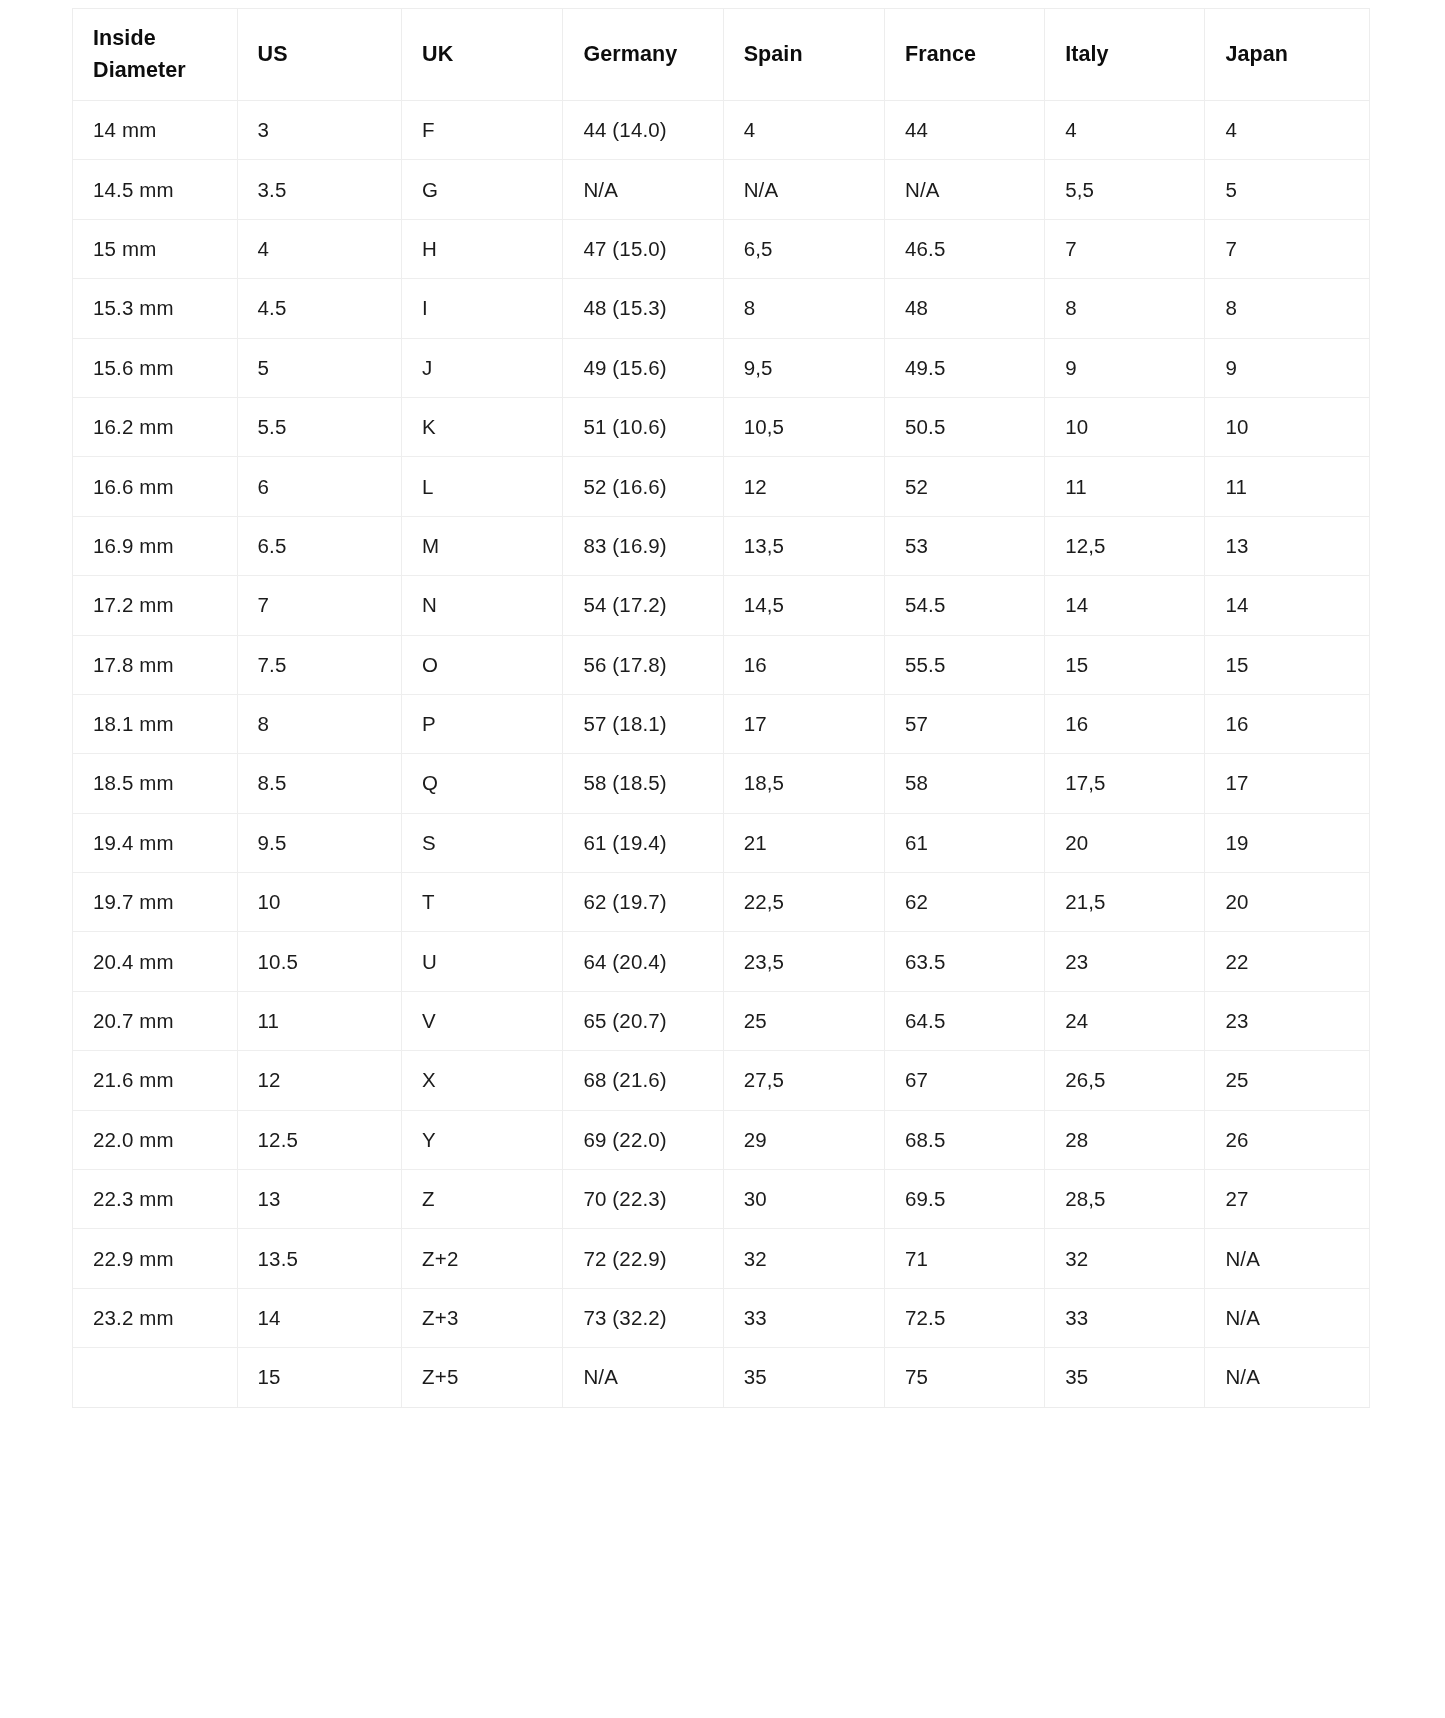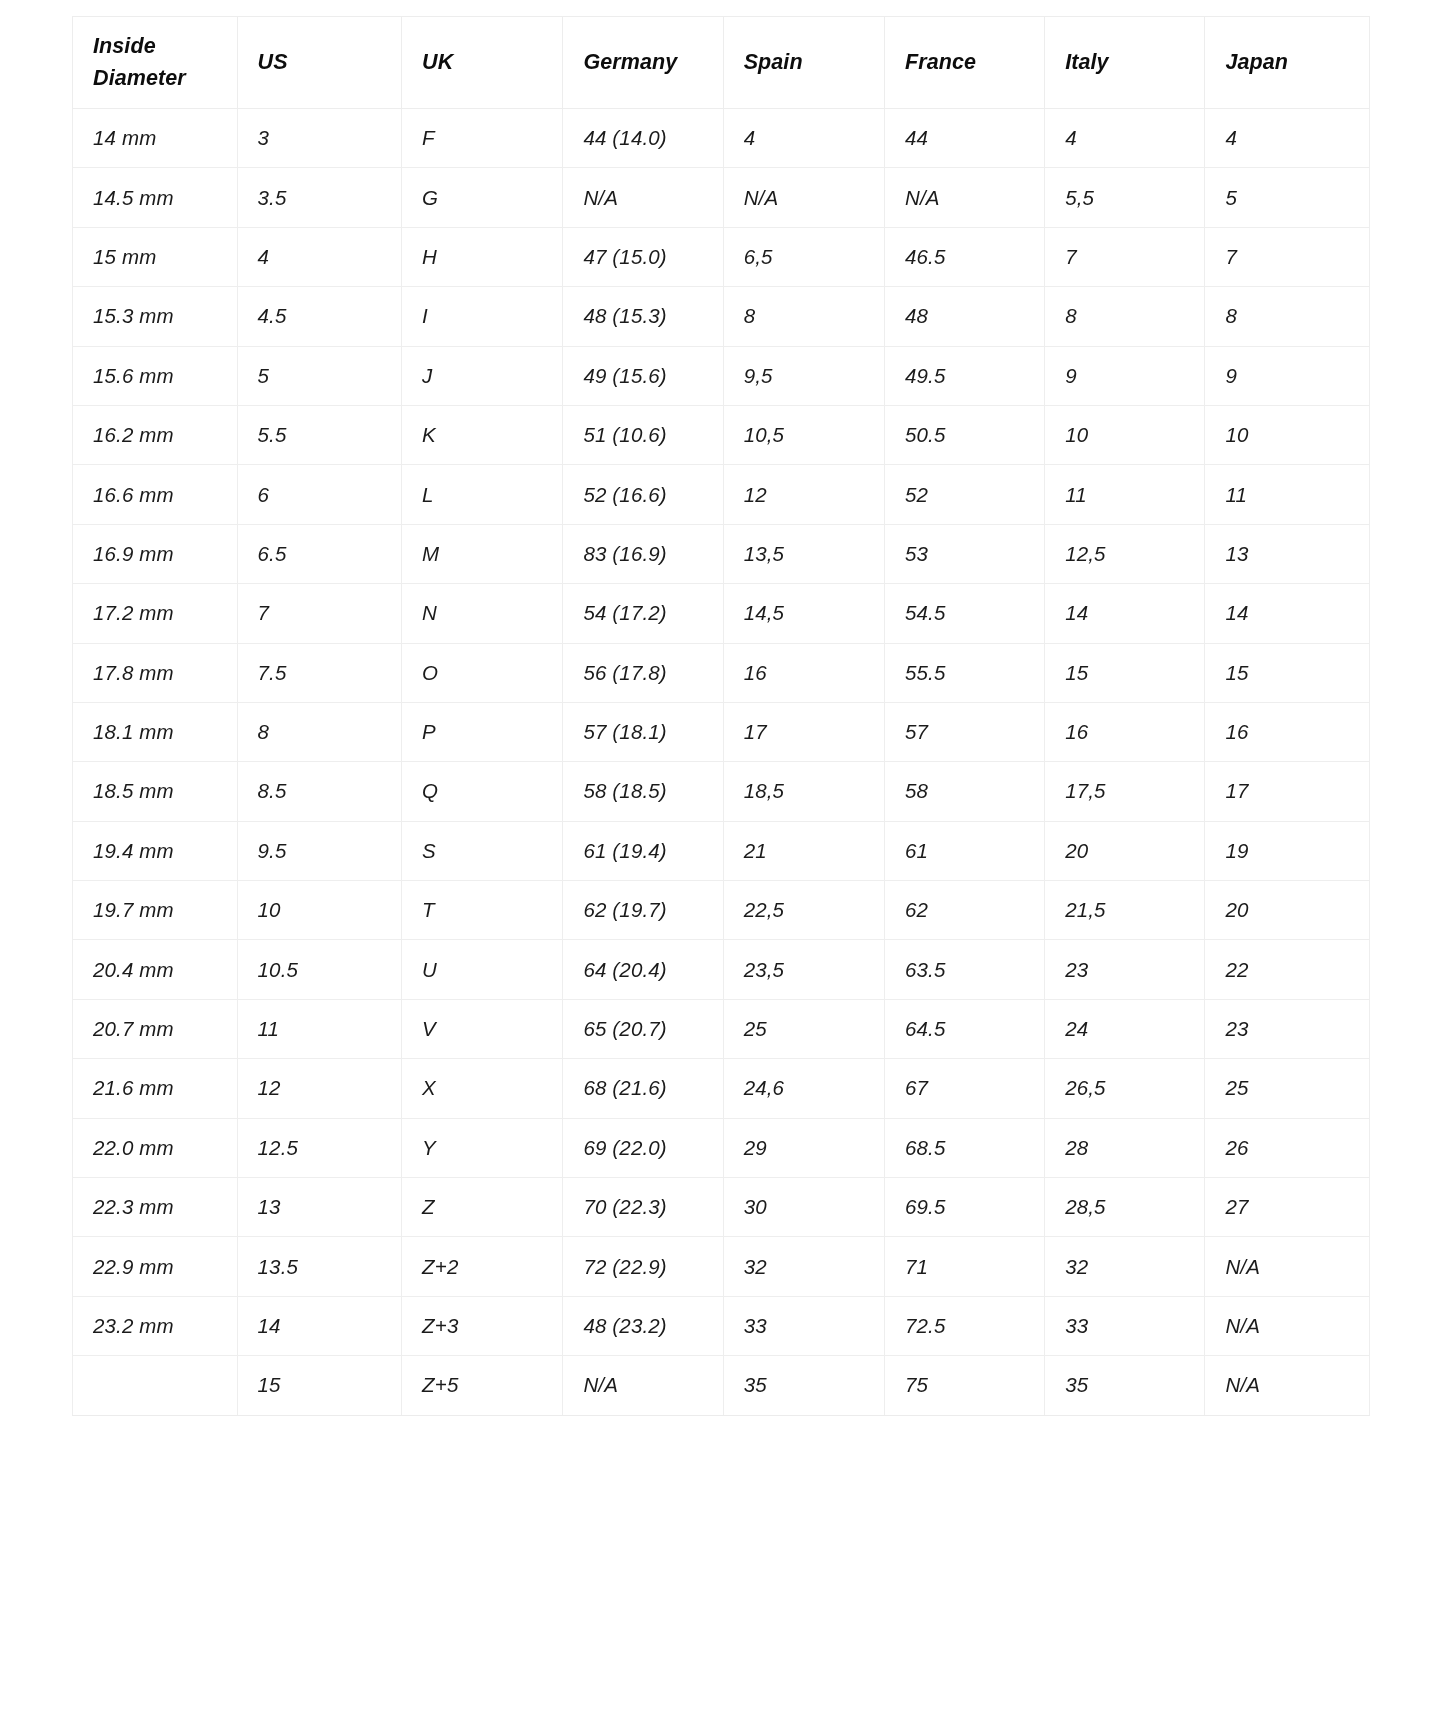"Inside Diameter" #size-table-wrap { font-style: italic -> none; top: 16px -> 8px }
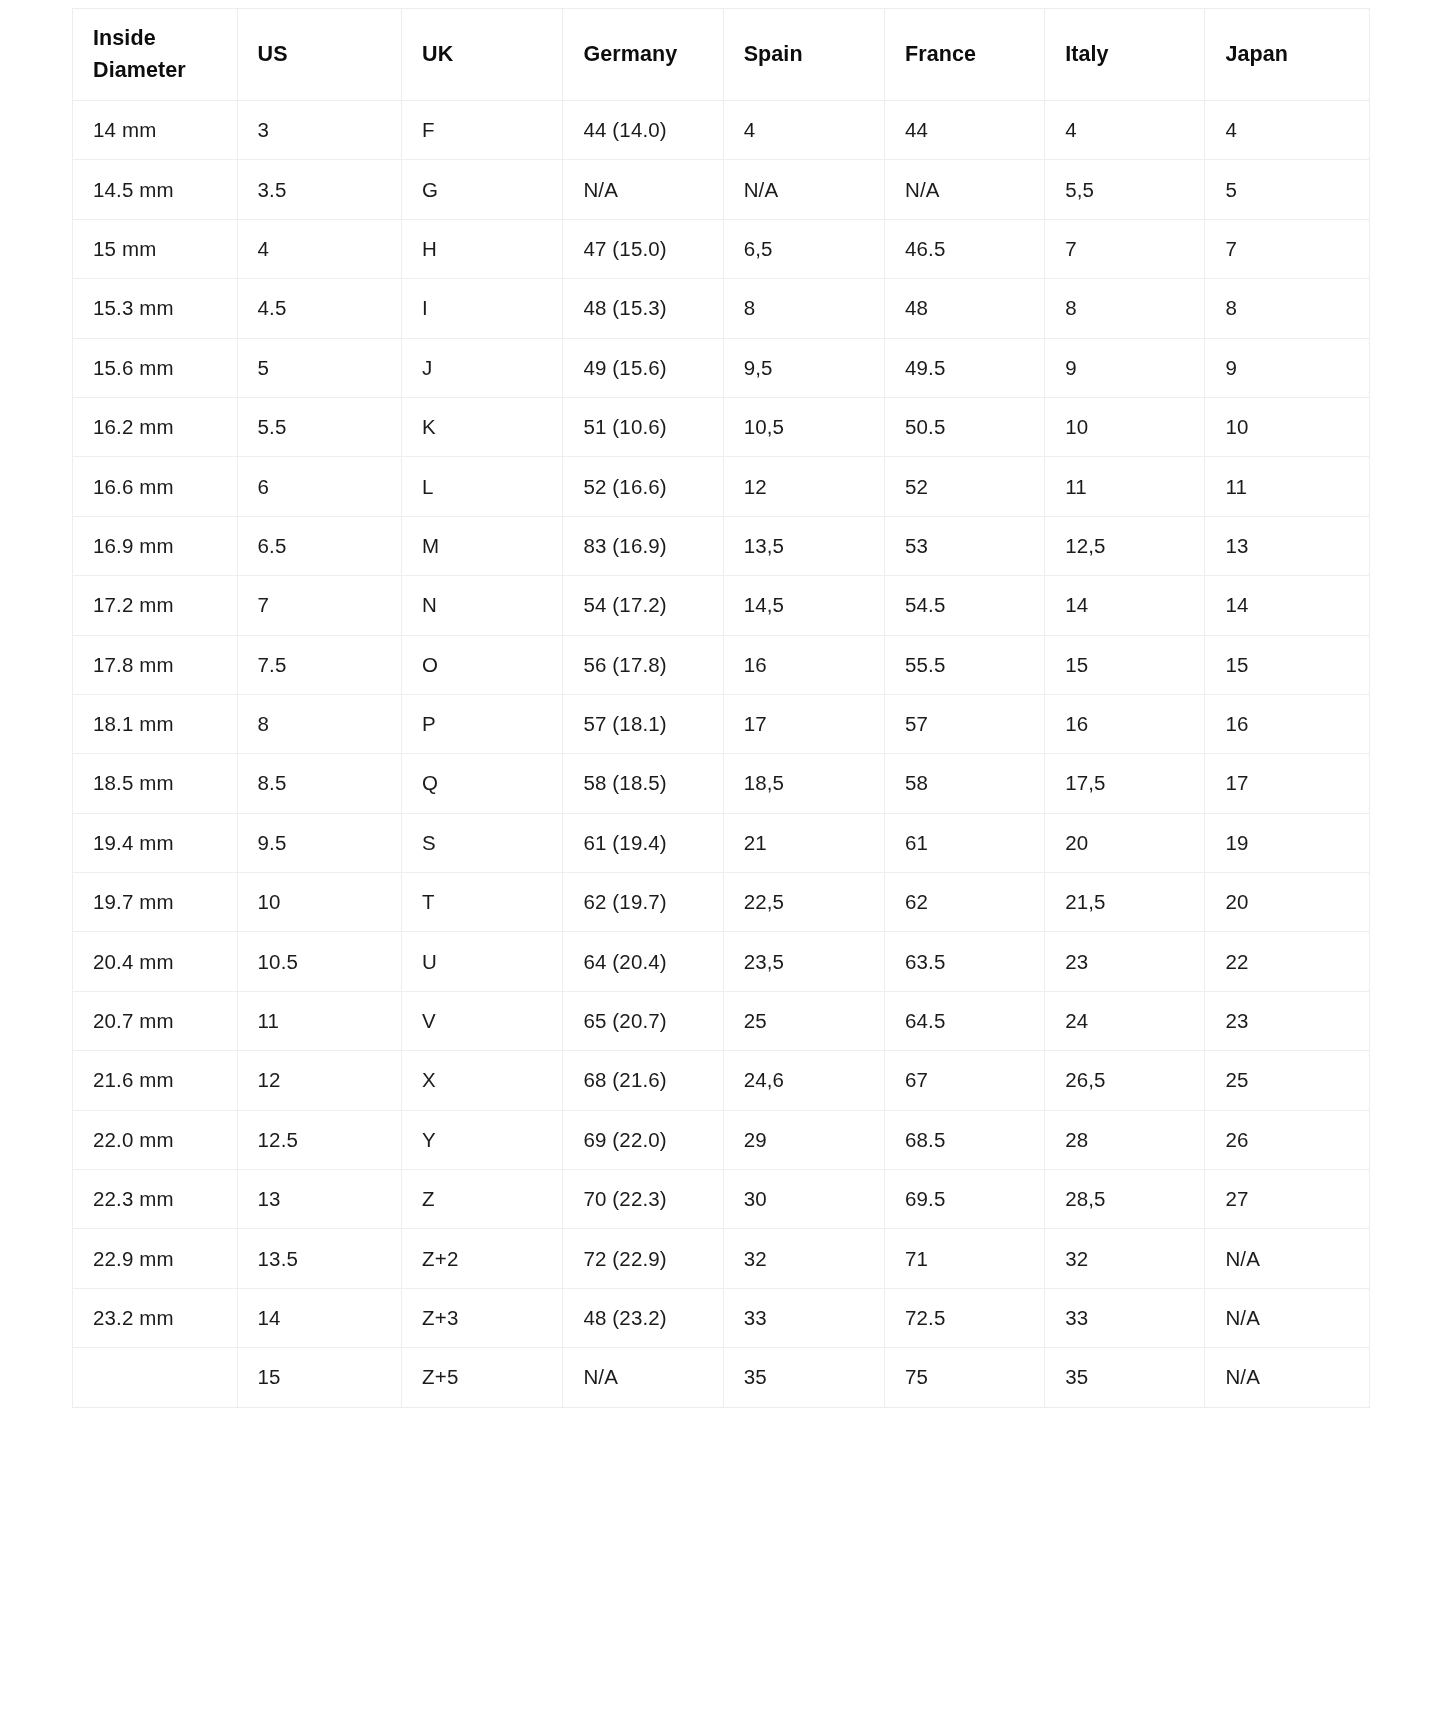"24,6" td { text: 24,6 -> 27,5 }
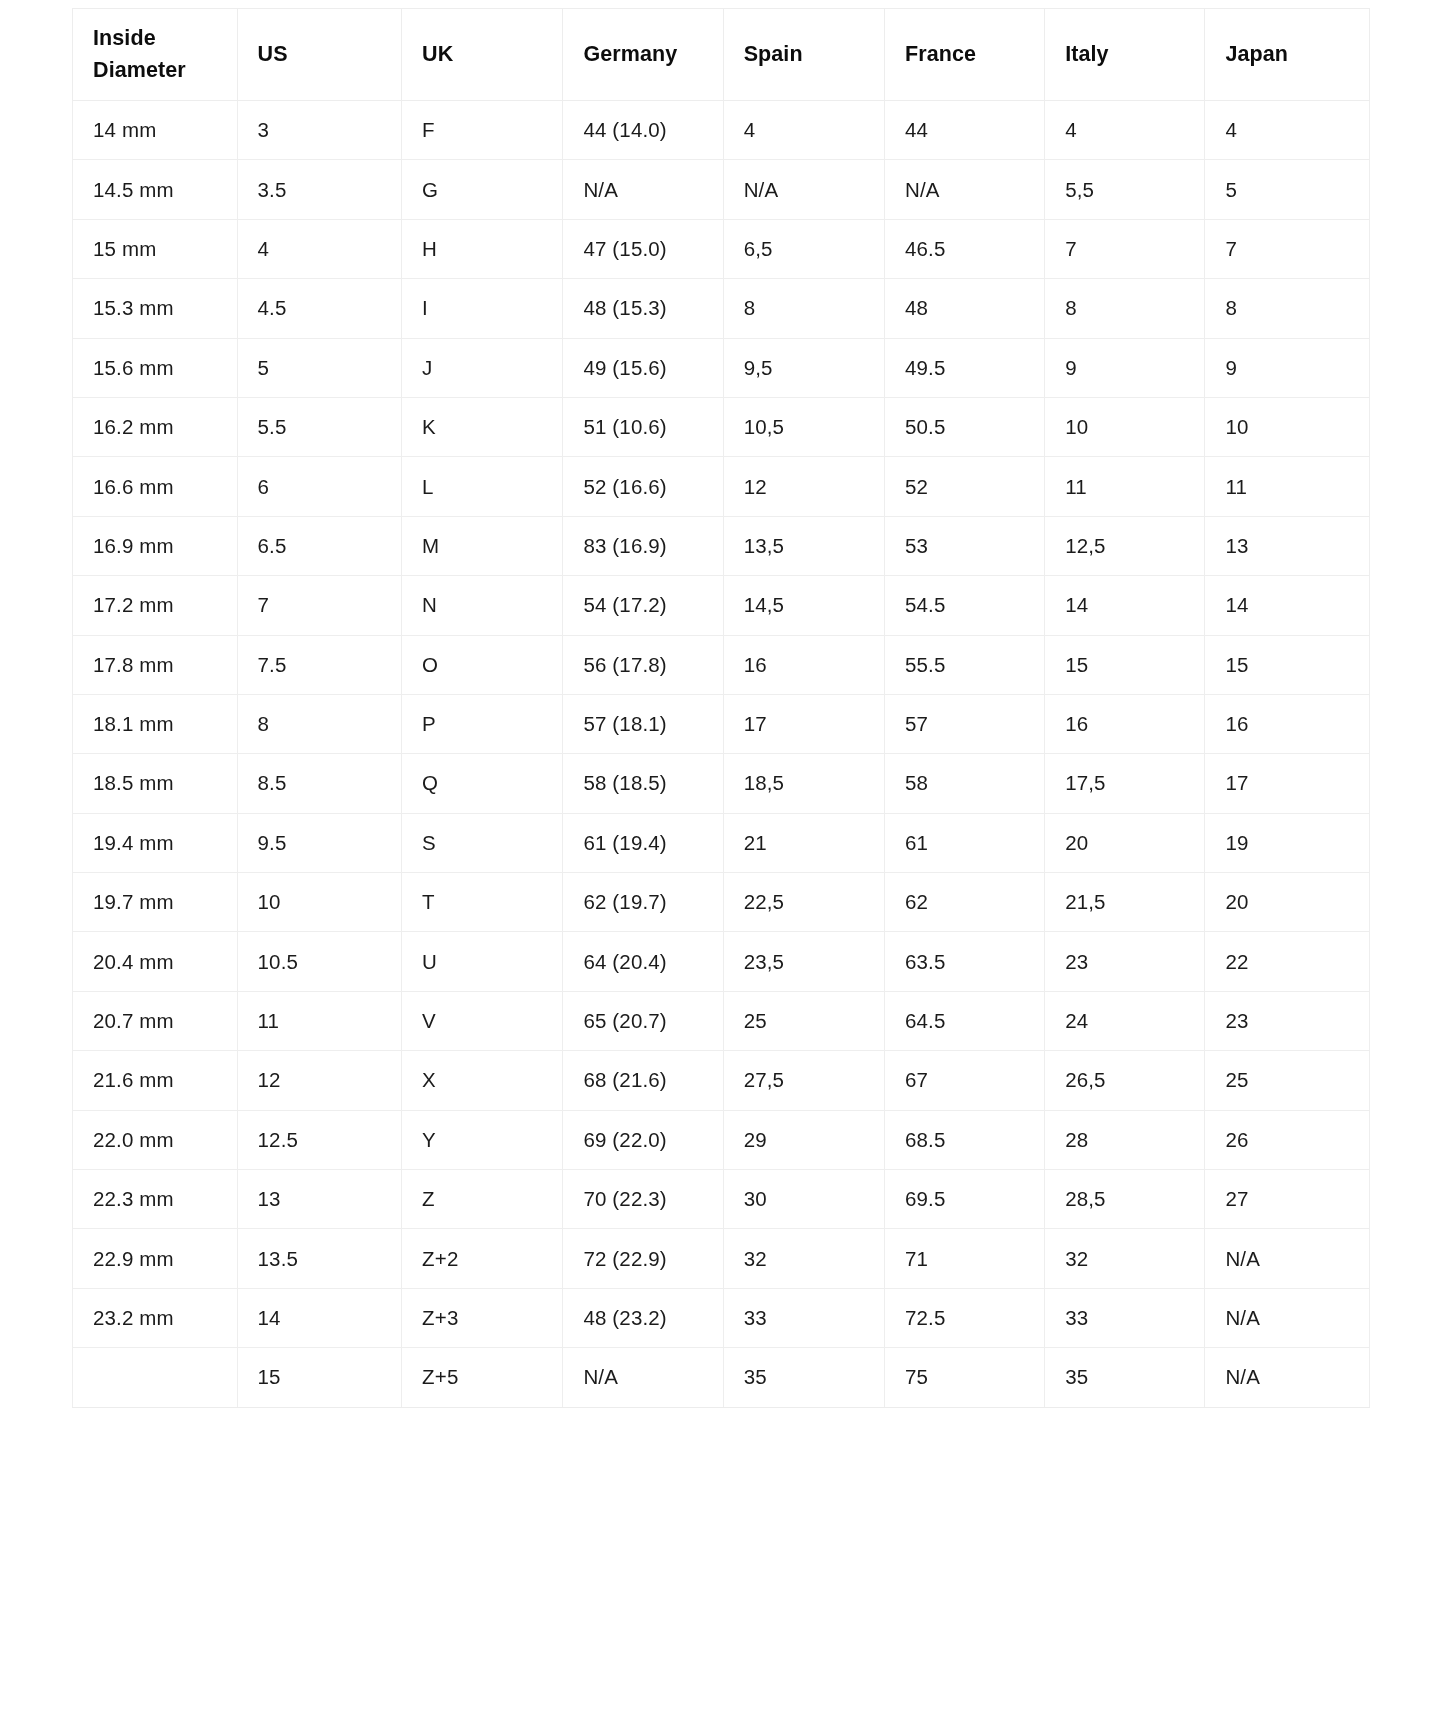"48 (23.2)" td { text: 48 (23.2 -> 73 (32.2 }
